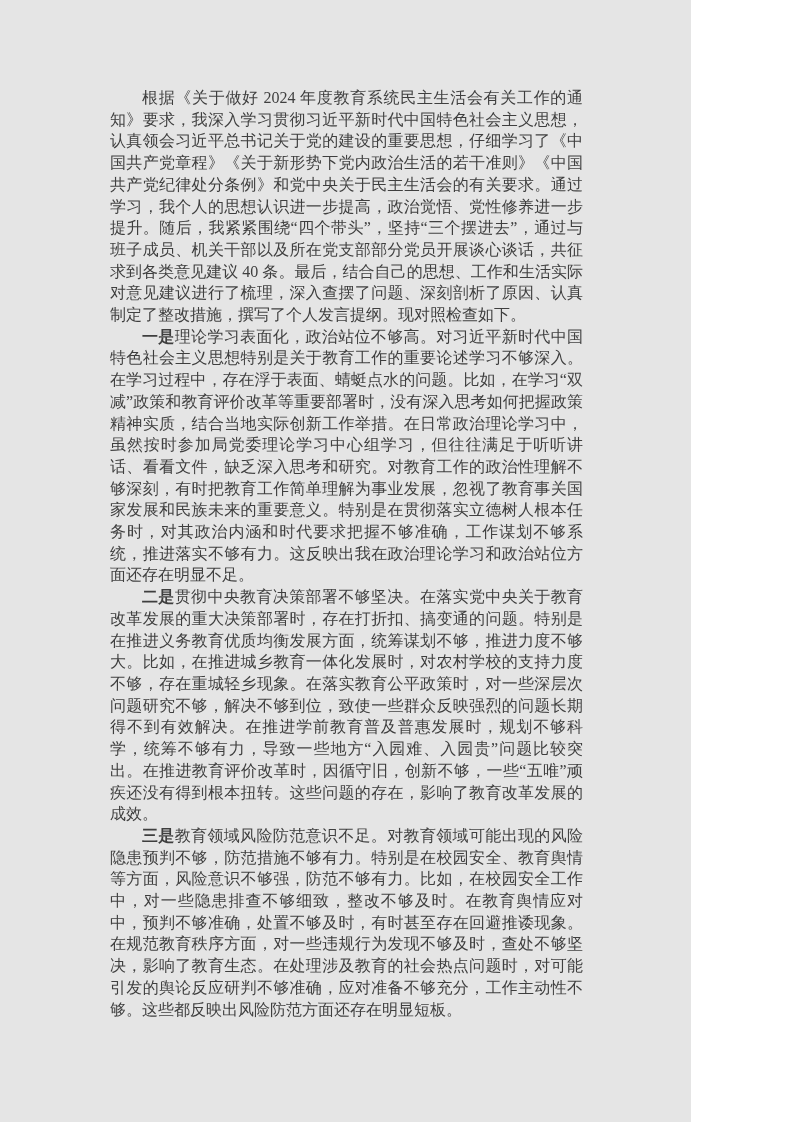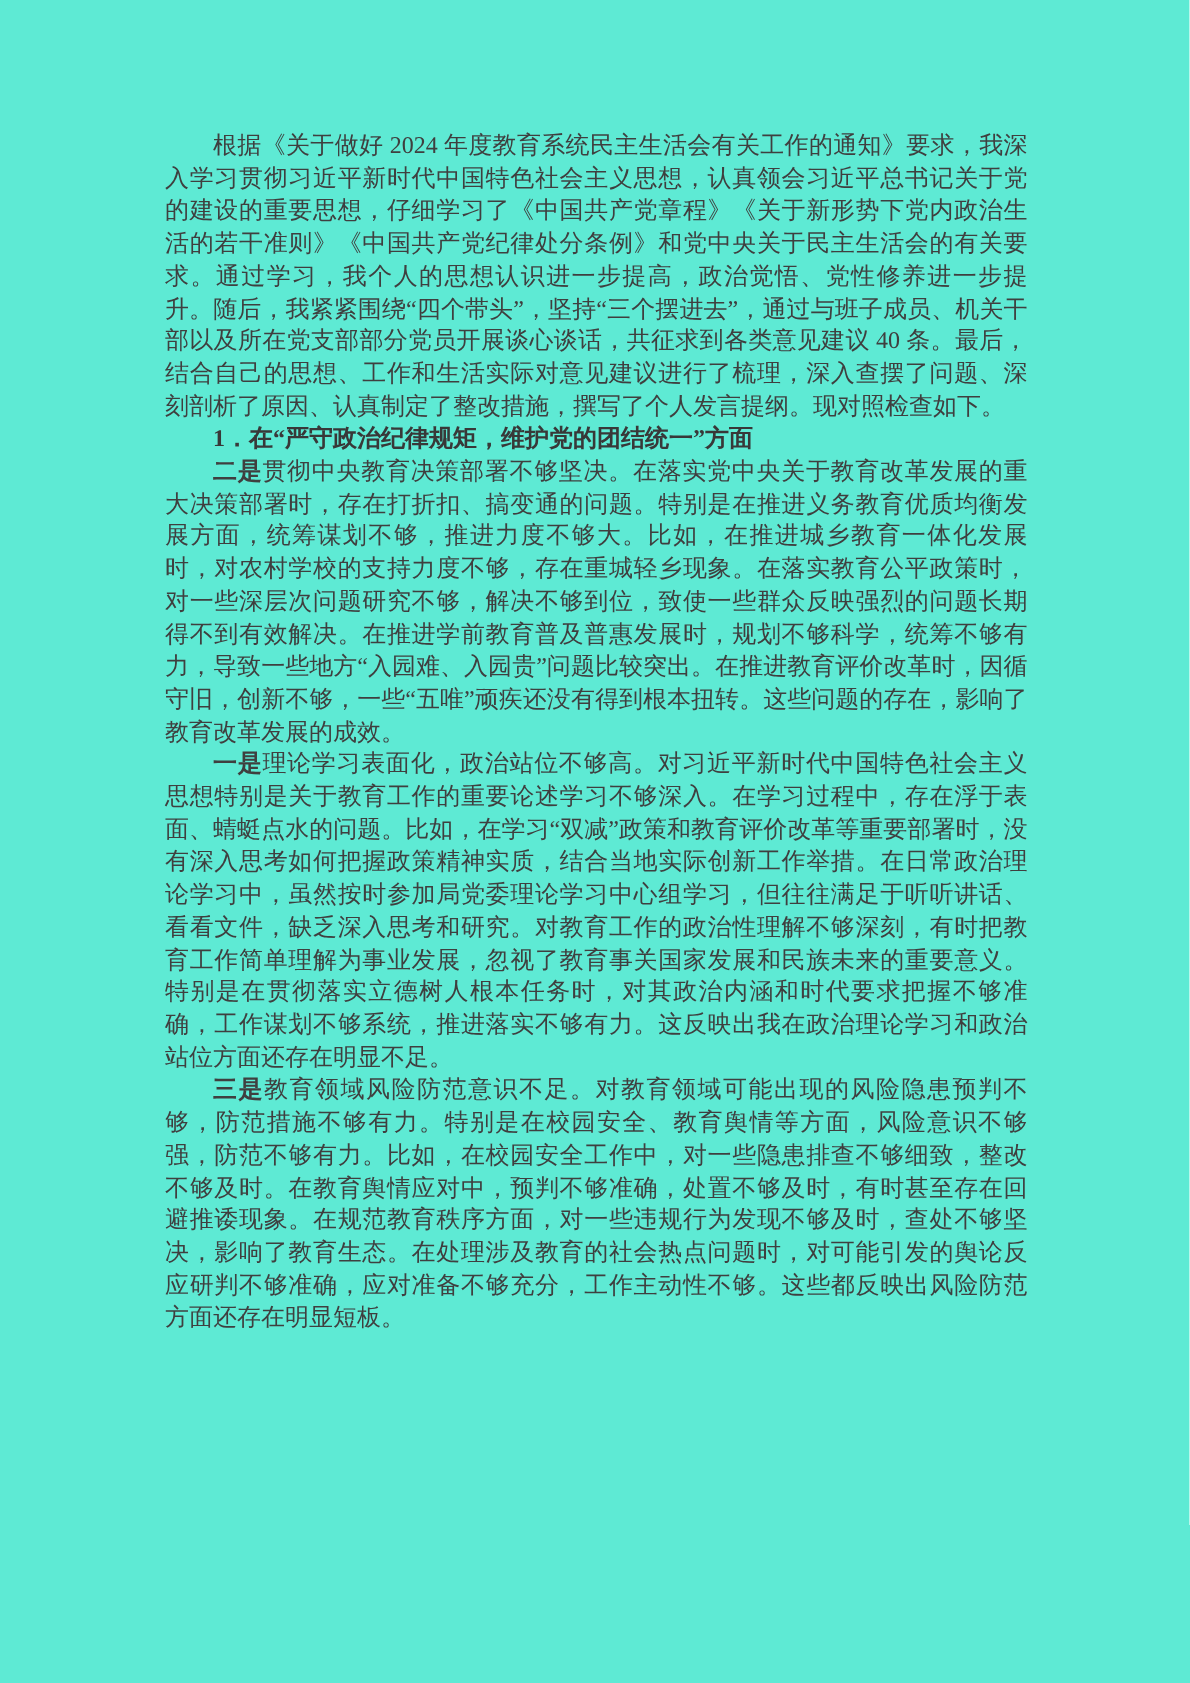"根据《关于做好 2024" .page { background: #5eead4 -> #e5e5e5; width: 793px -> 691px }
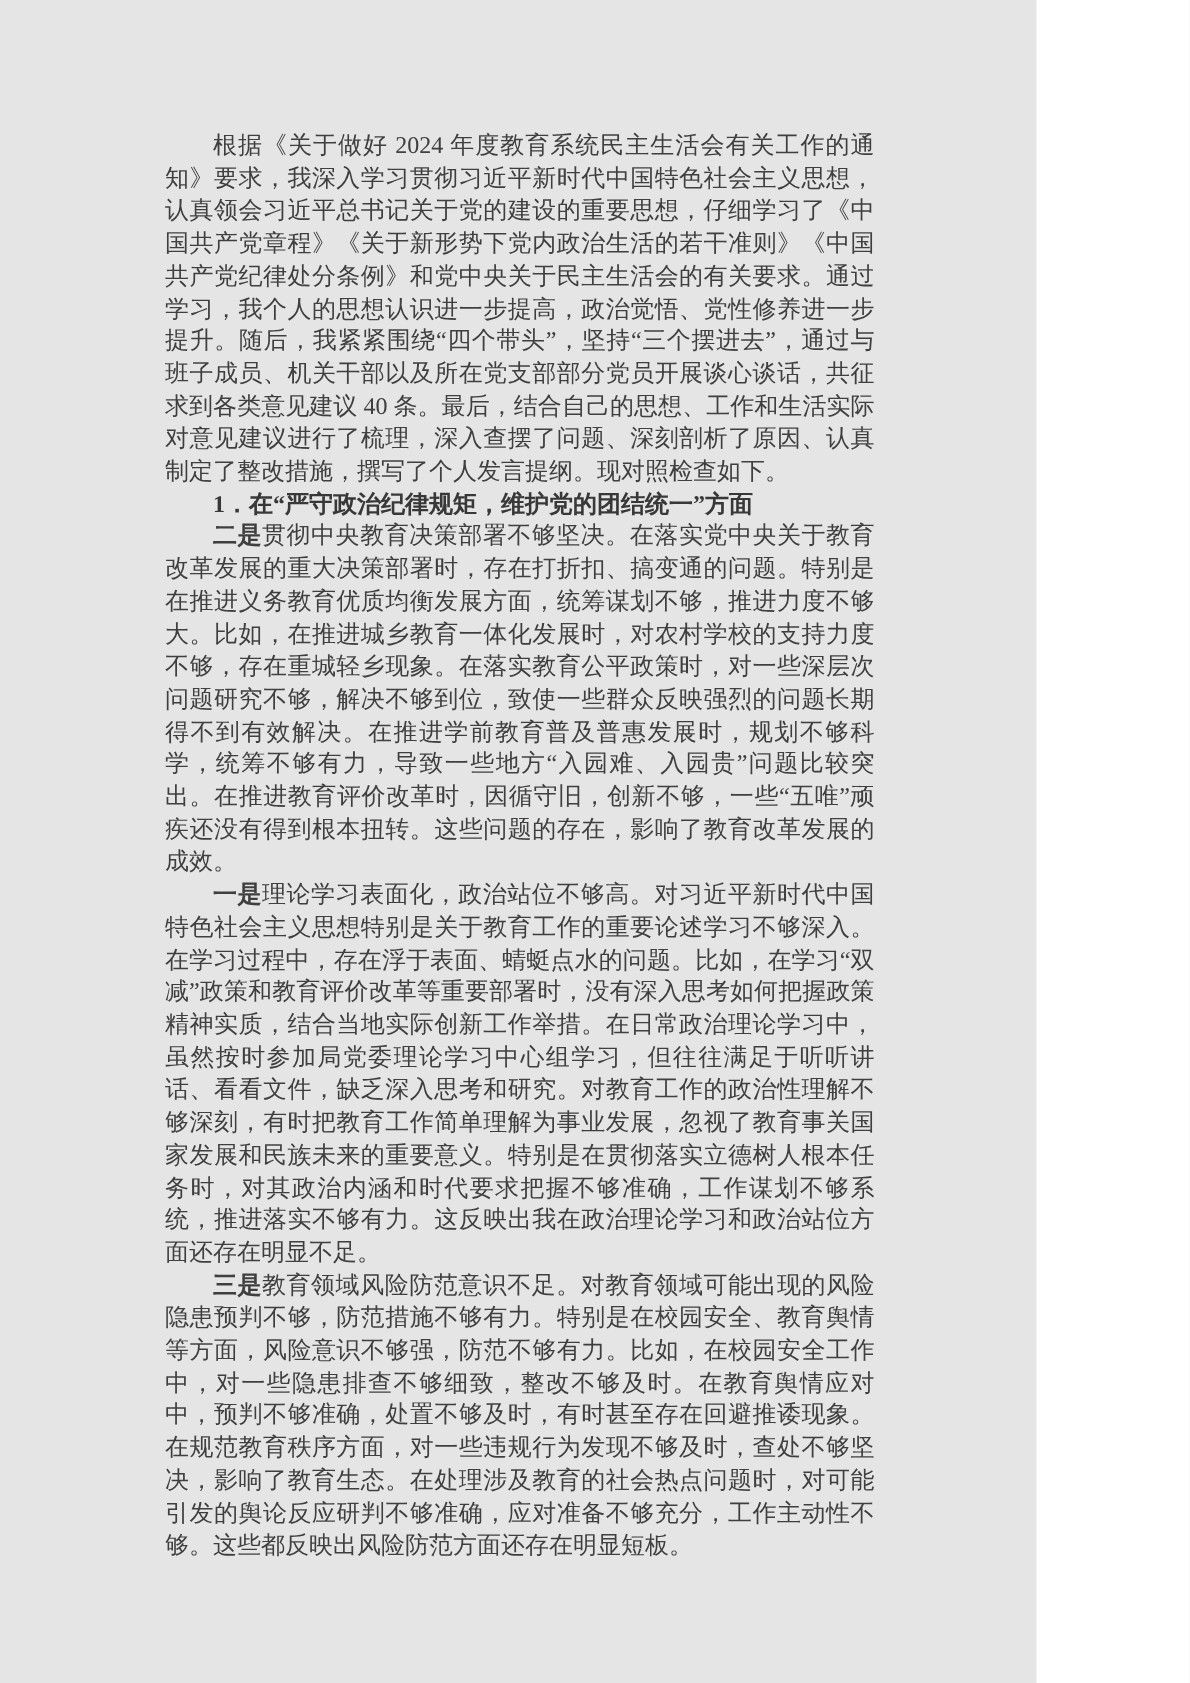"1．在“严守政治纪律规矩，维护党的团结统一”方面" p.doc-heading { html: <p>1．在“严守政治纪律规矩，维护党的团结统一”方面</p> -> none }
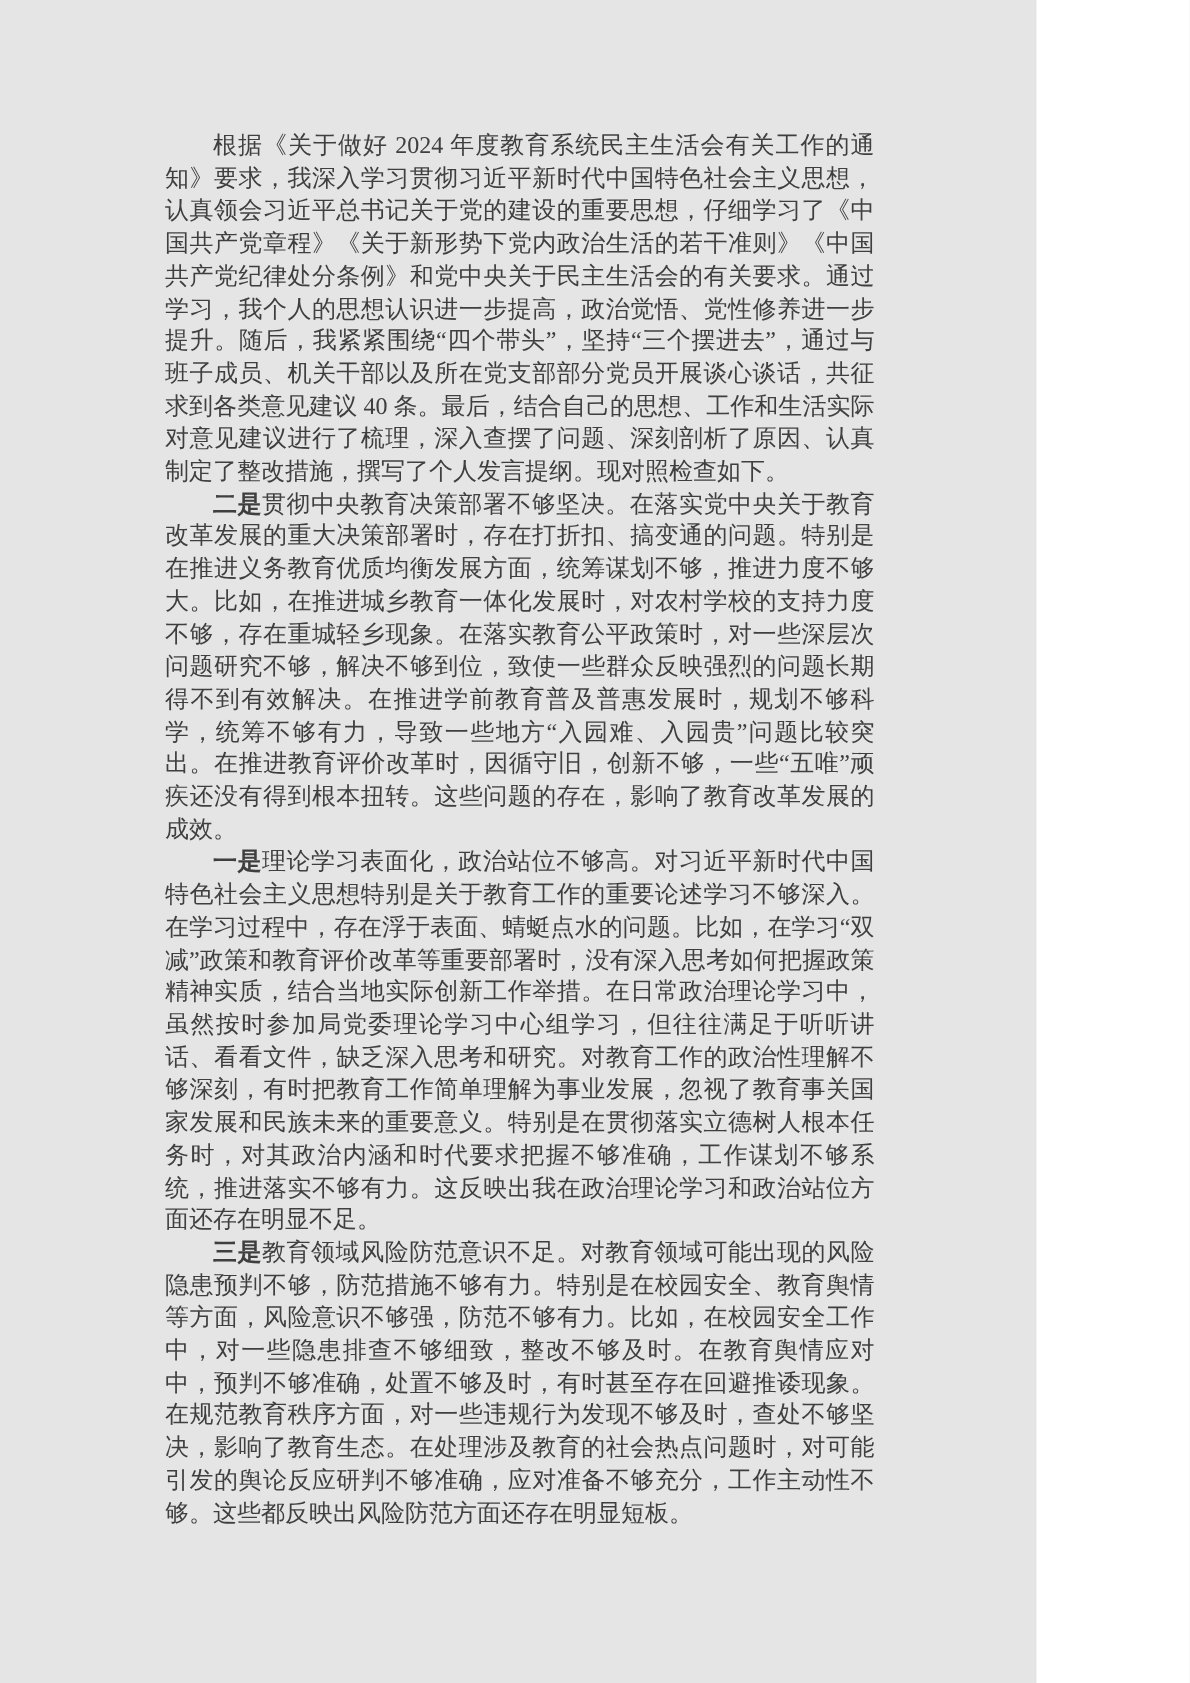"二是贯彻中央教育决策部署不够坚决。在落实党中央关于教育改革发展的重大决策部署时，" p { order: before "一是理论学习表面化，政治站位不够高。对习近平新时代中国特色社会主义思想特别是关于" -> after "一是理论学习表面化，政治站位不够高。对习近平新时代中国特色社会主义思想特别是关于" }
